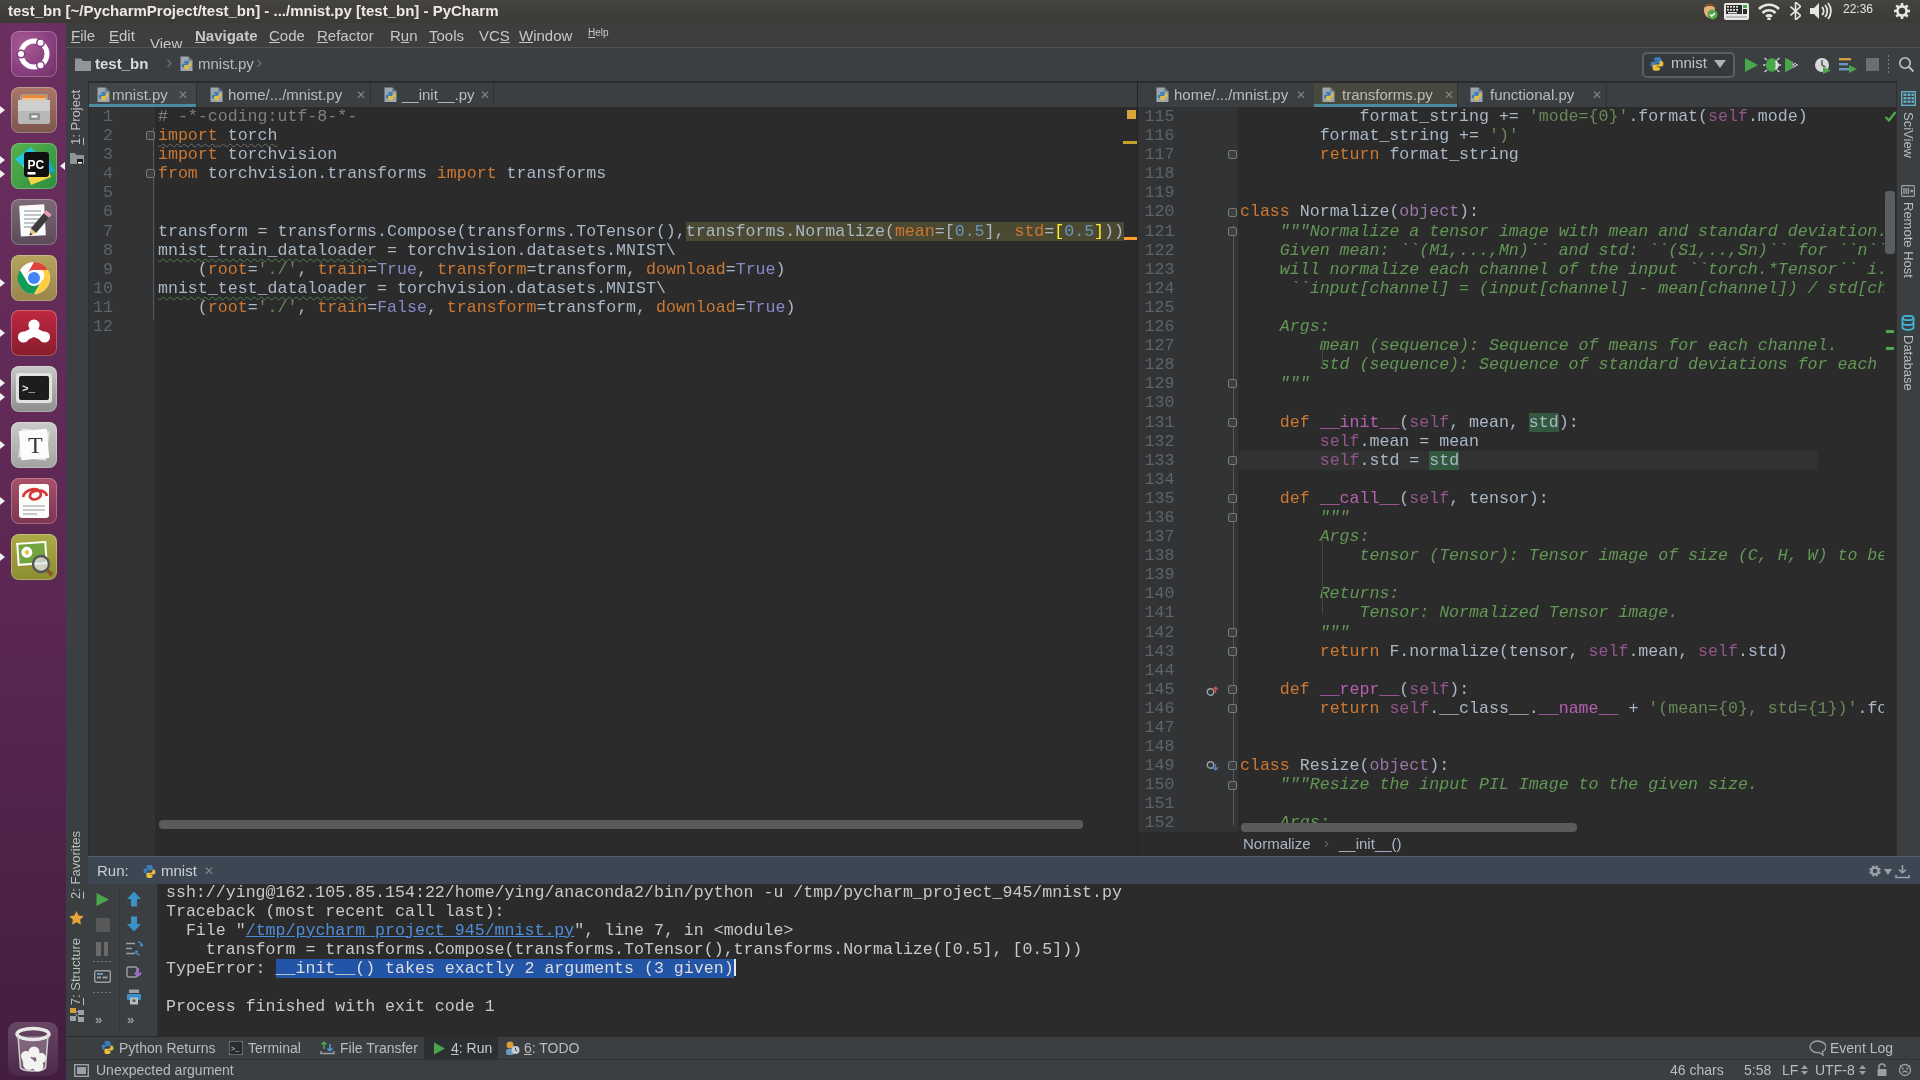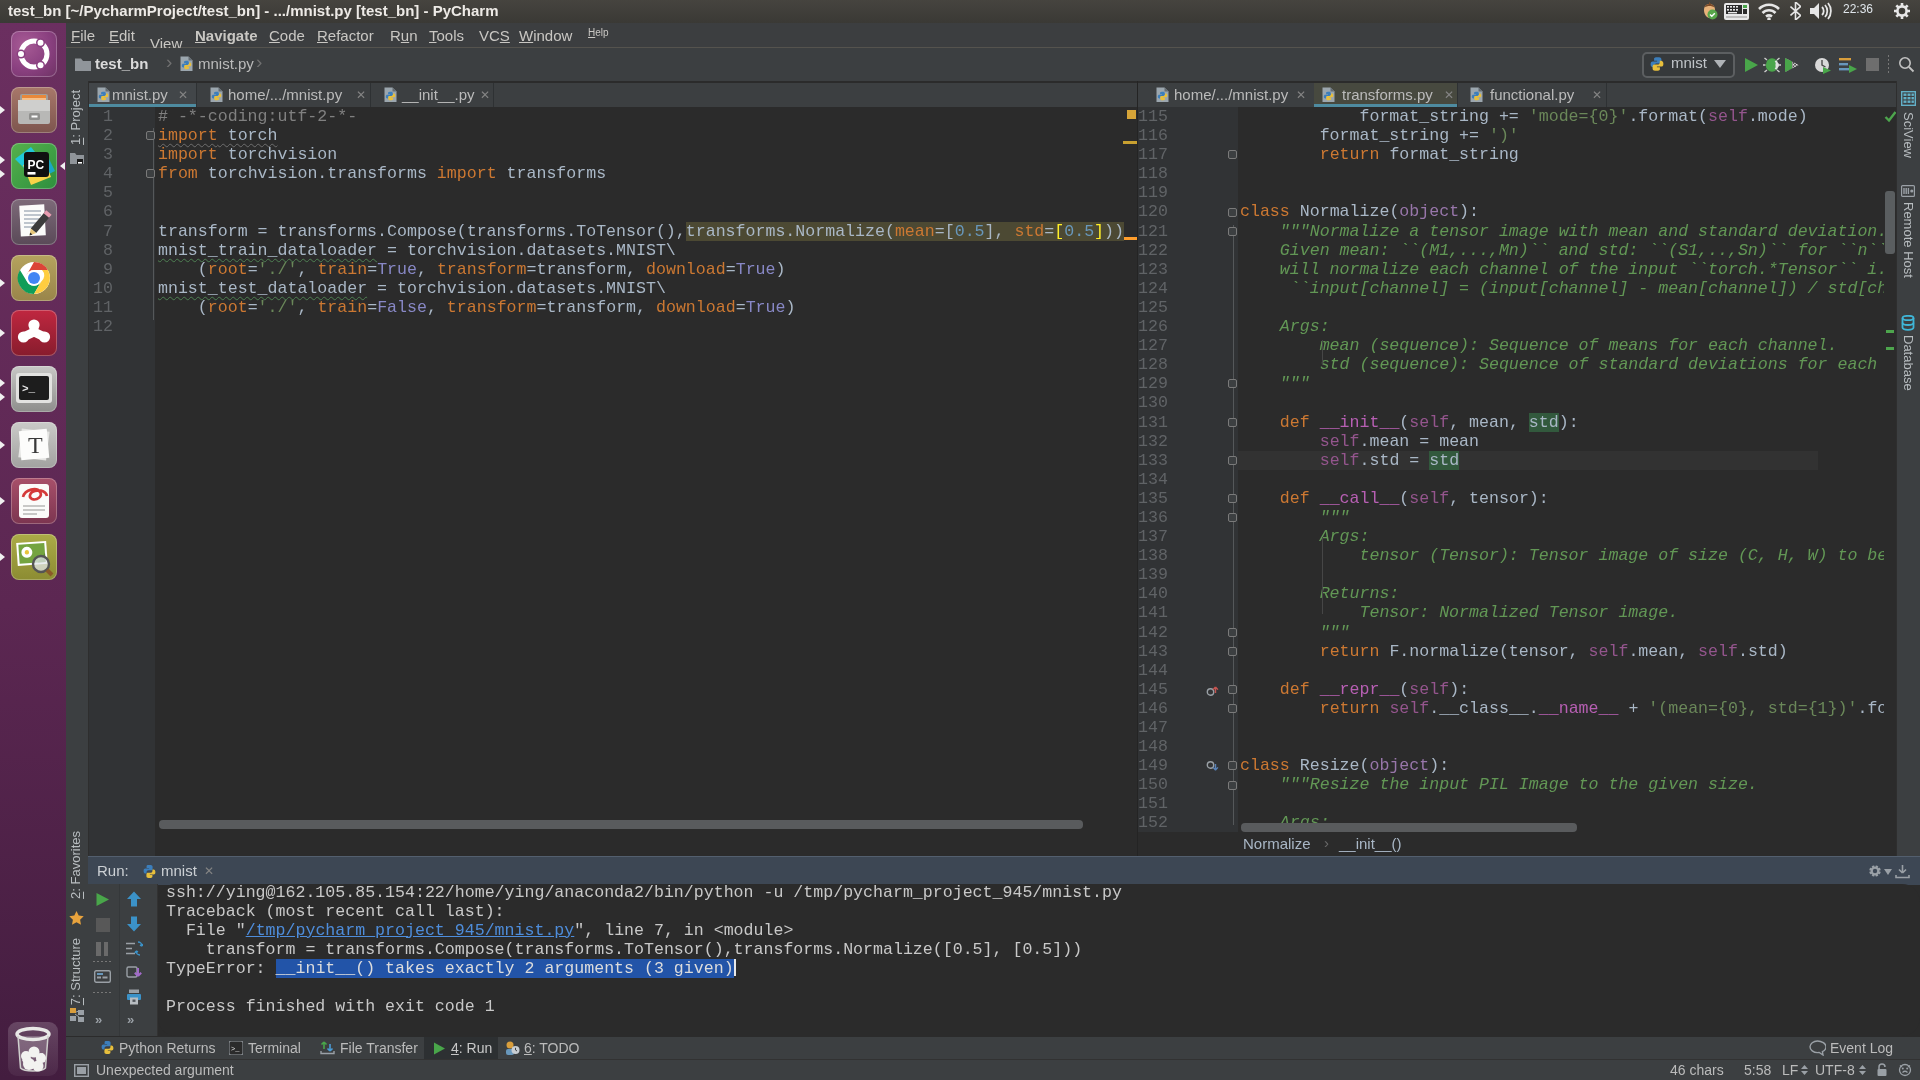"# -*-coding:utf-2-*-" span.com { text: -coding:utf-2- -> -coding:utf-8- }
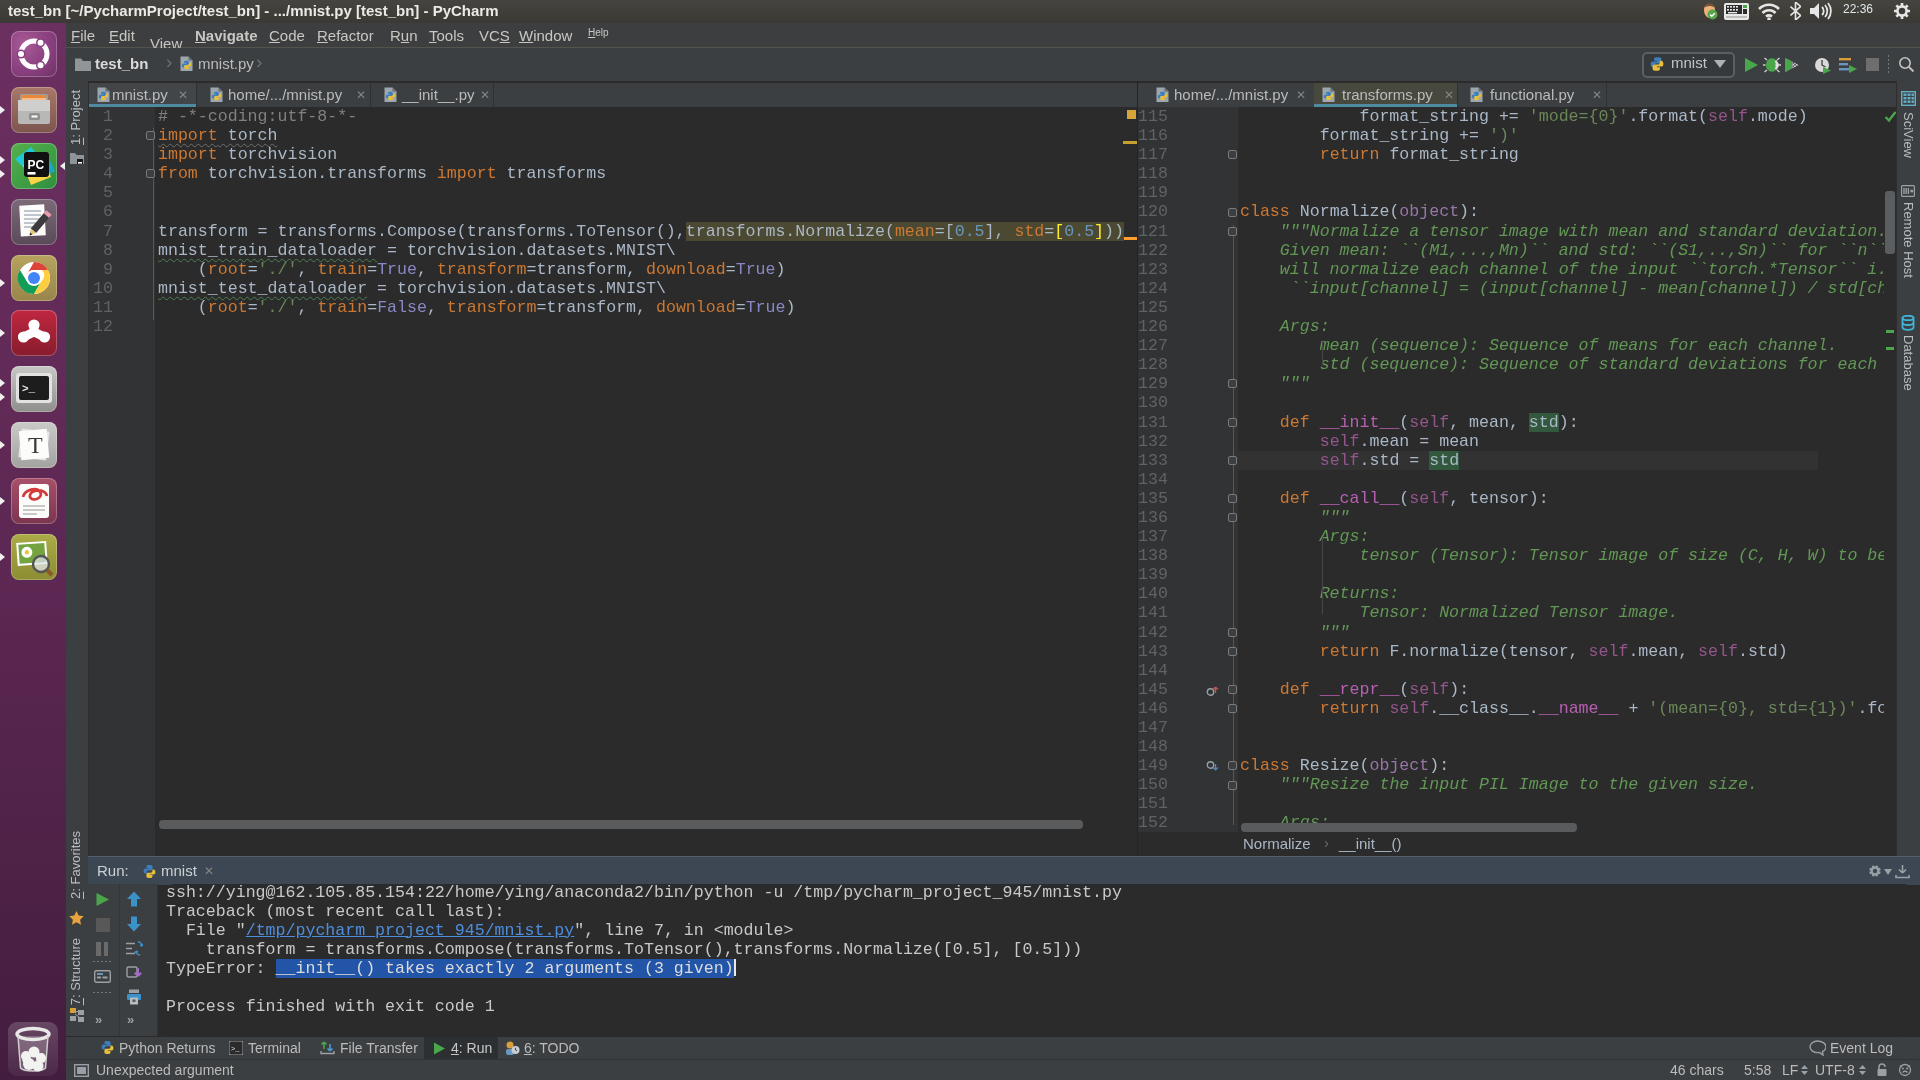"115" pre.abs { text-align: left -> center }
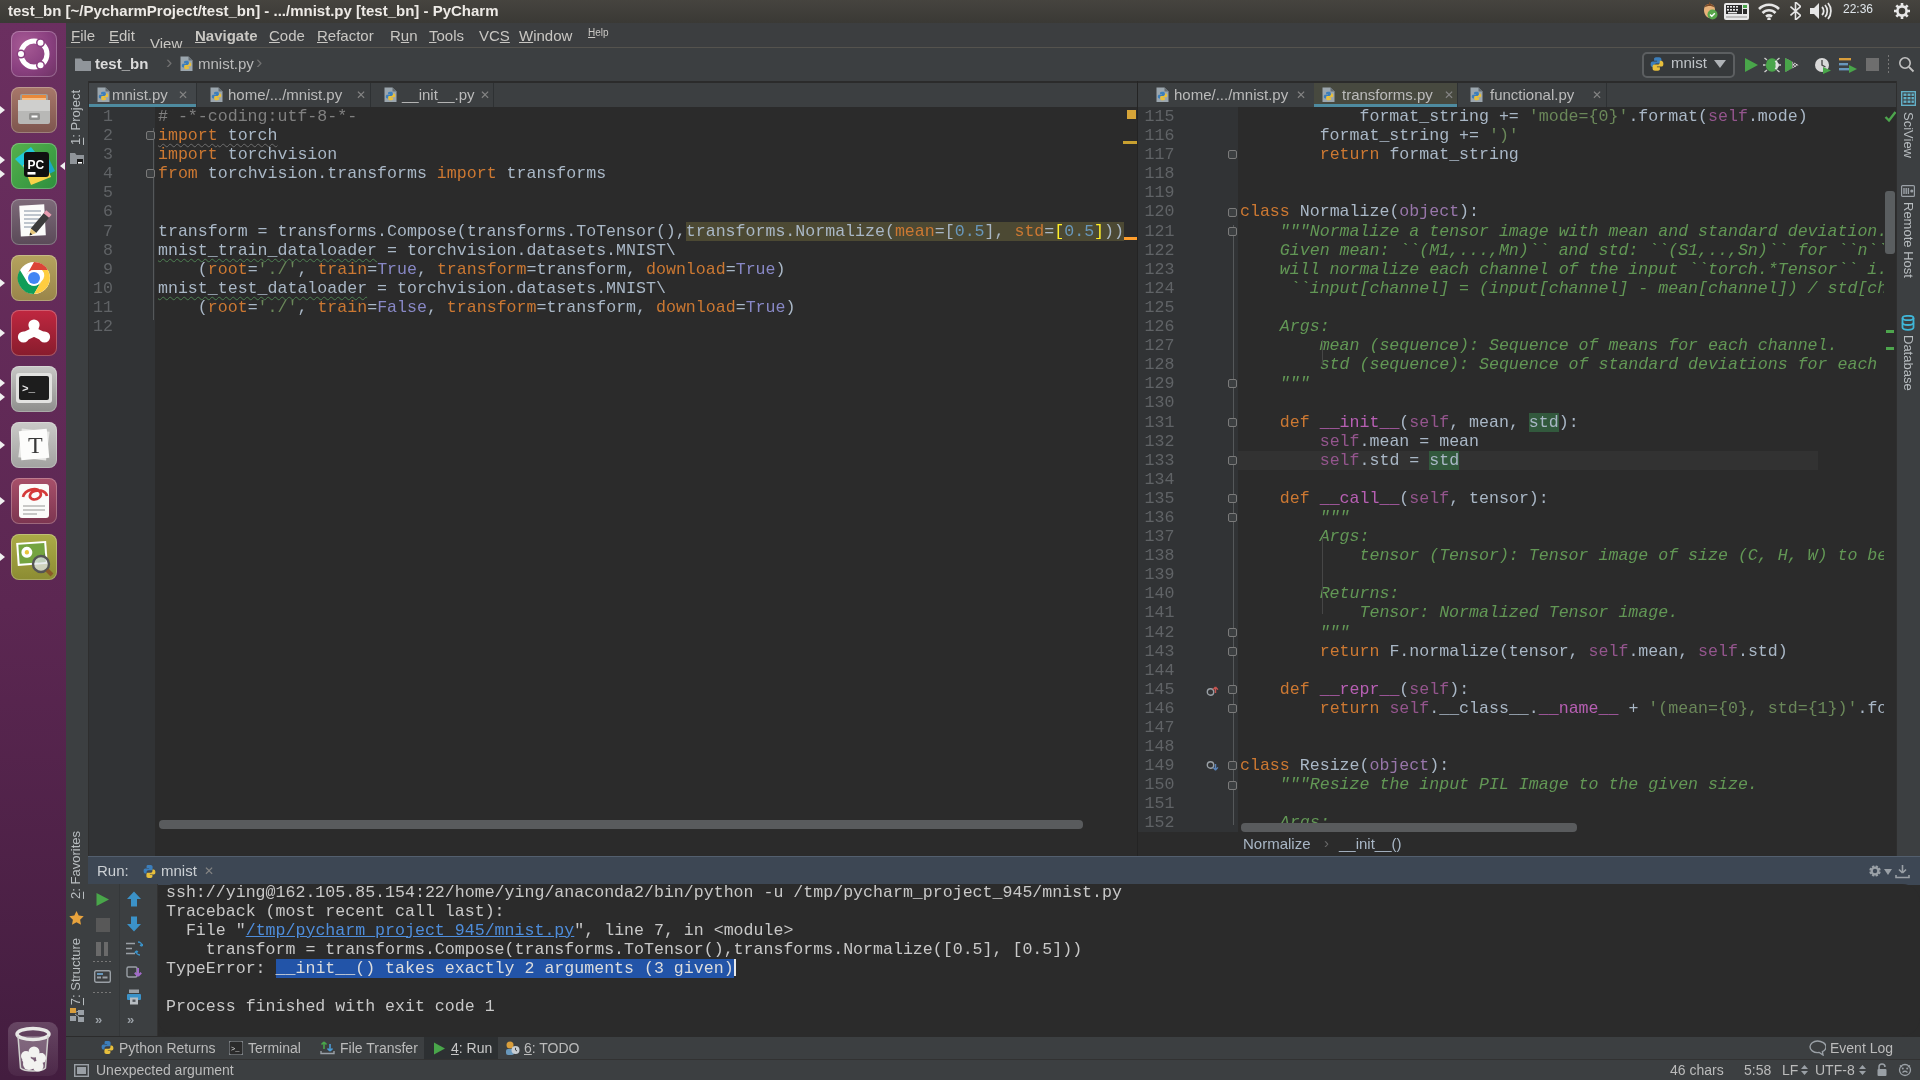"ssh://ying@162.105.85.154:22/home/ying/a" div.abs { border-radius: 18px -> none }
